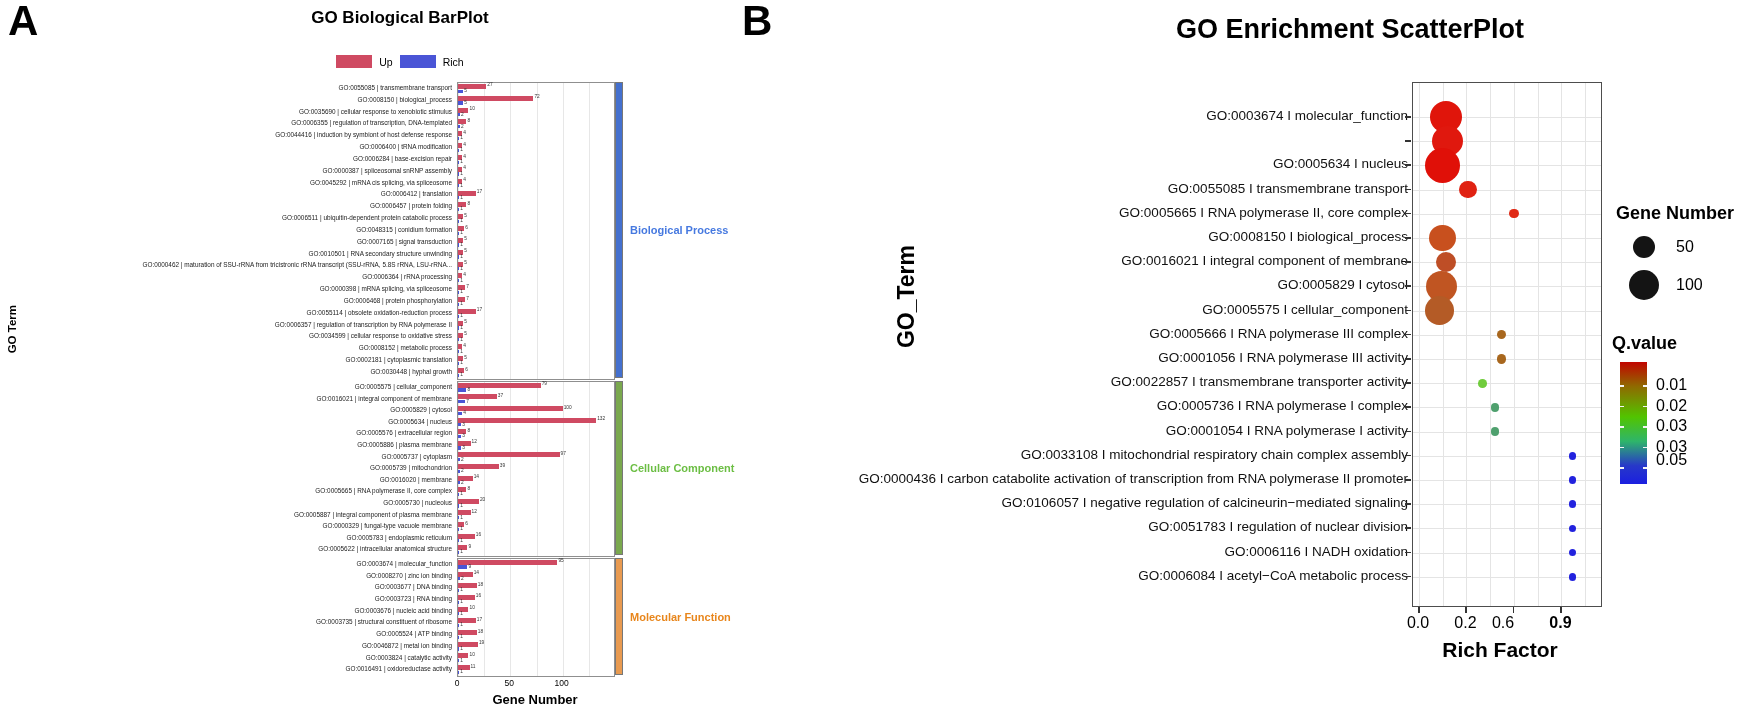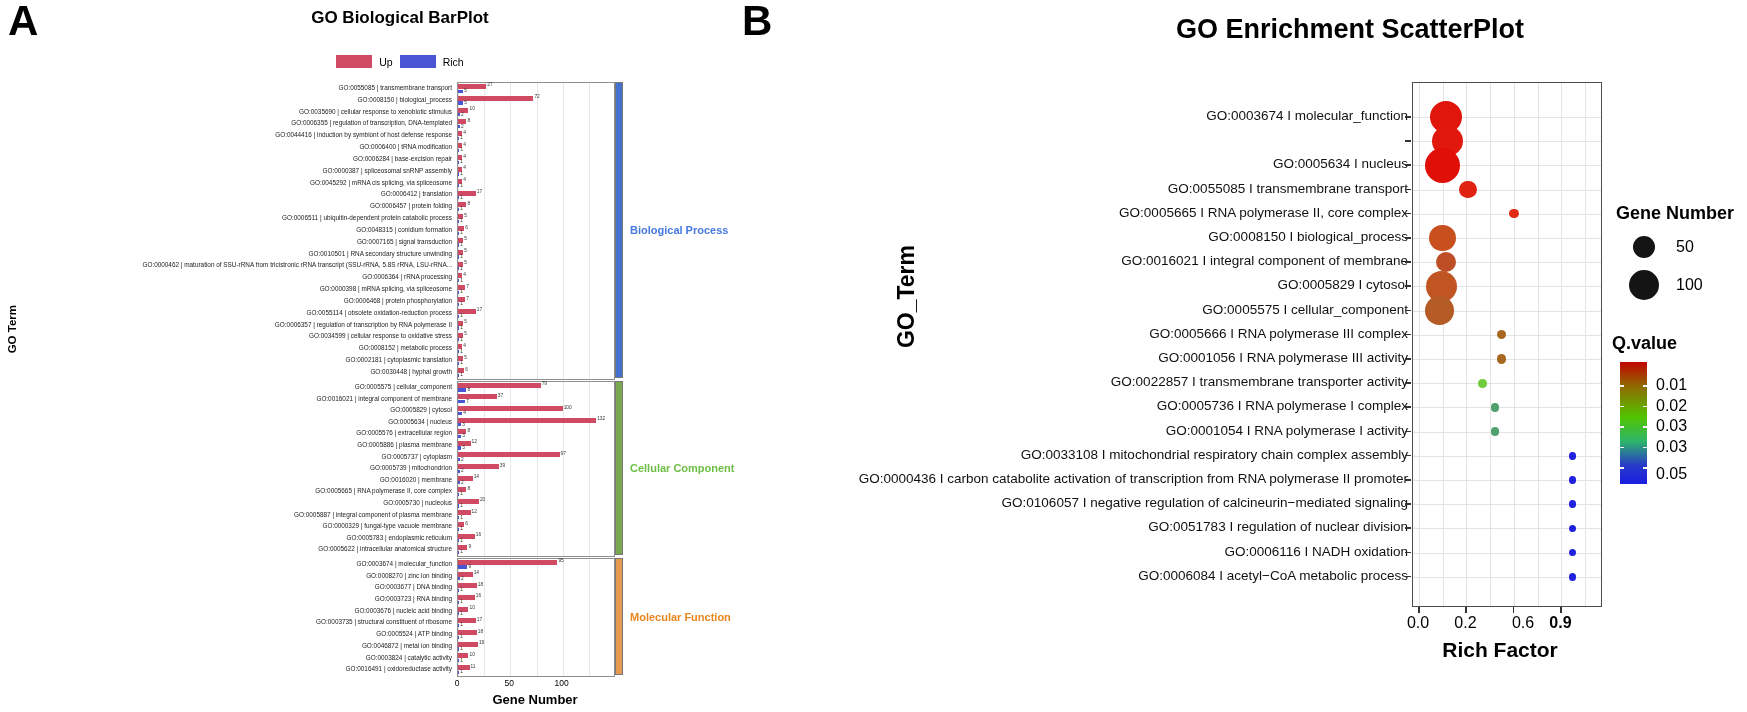"0.05" div.q-lab { top: 466px -> 452px }
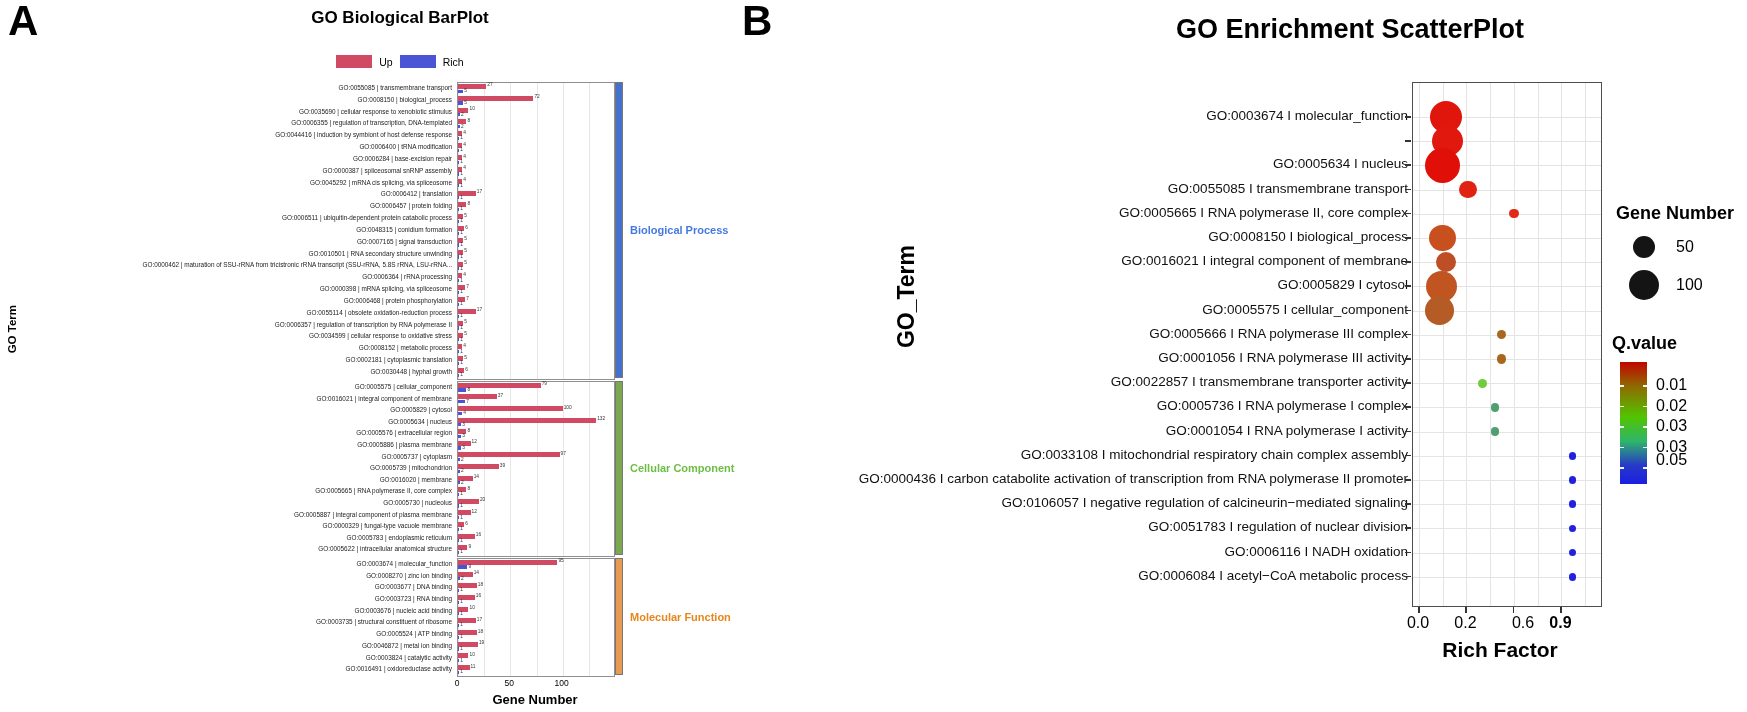"0.6" div.tk { left: 106px -> 86px }
